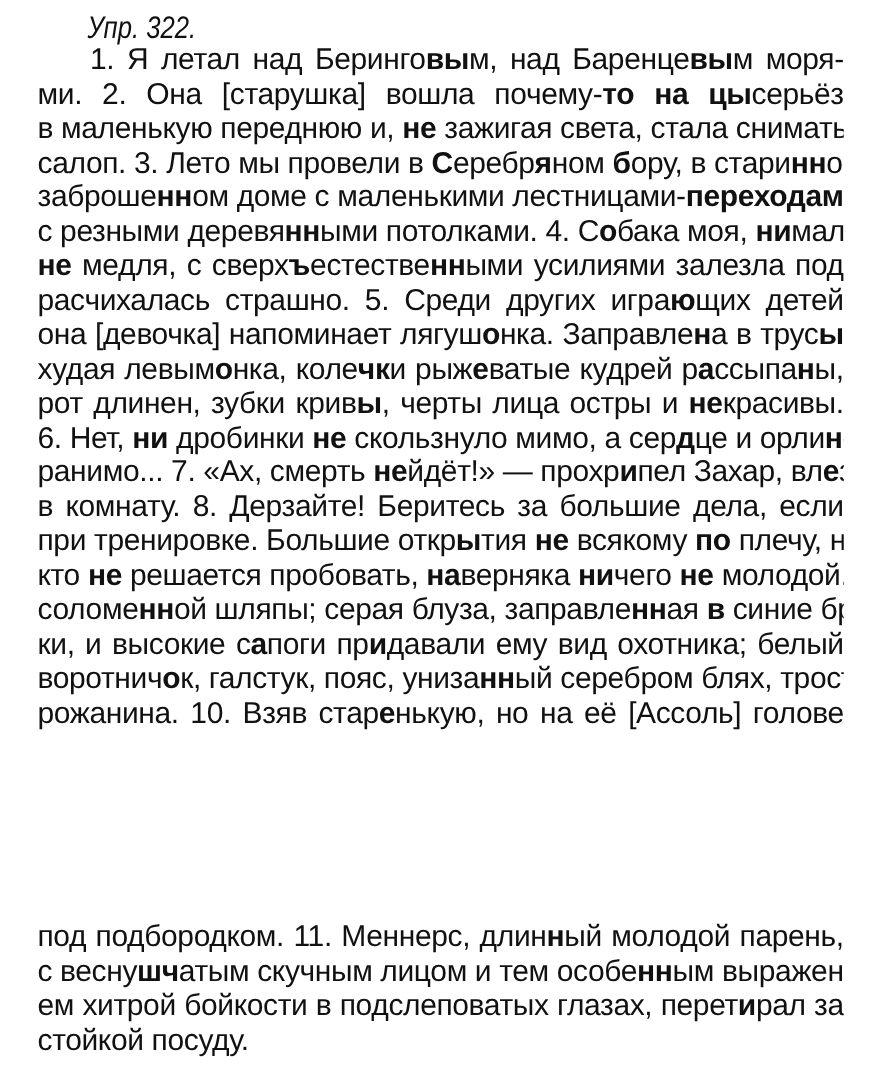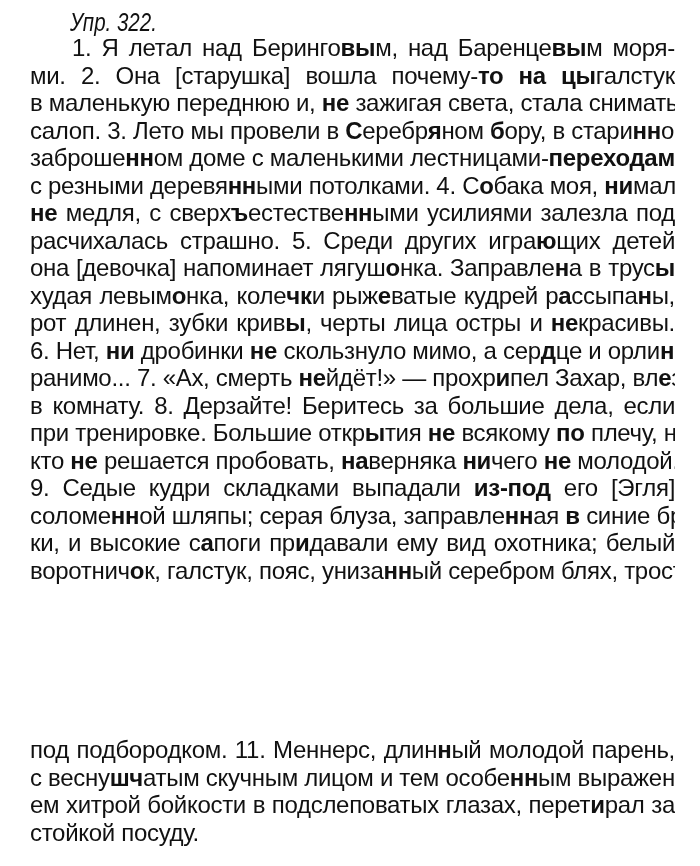"галстук" span { text: галстук -> серьёз }
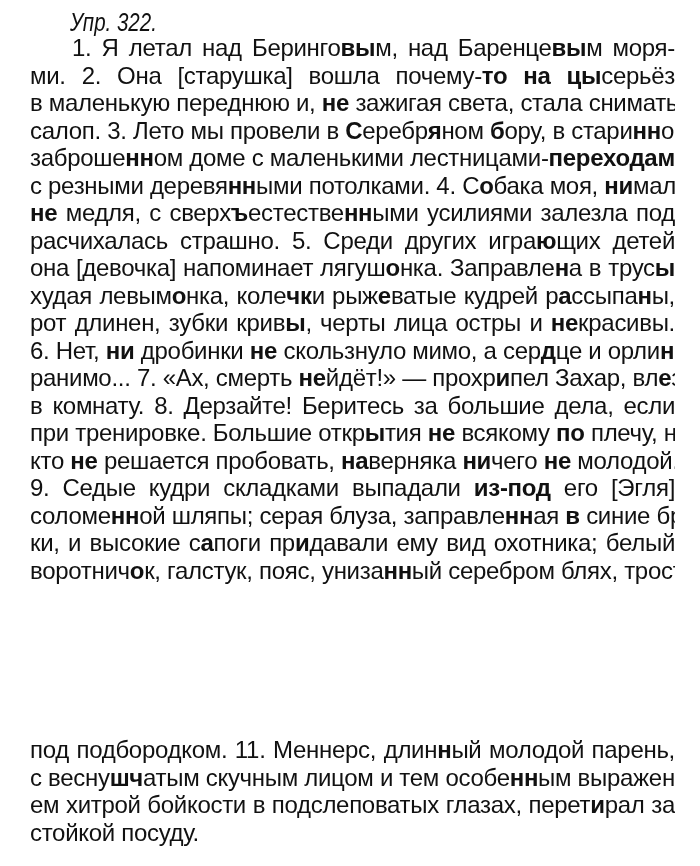"9. Седые кудри складками выпадали" div.line { html: <div><span>9. Седые кудри складками выпадали </span><b>из-под</b><span> его [Эгля]</span></div> -> none }
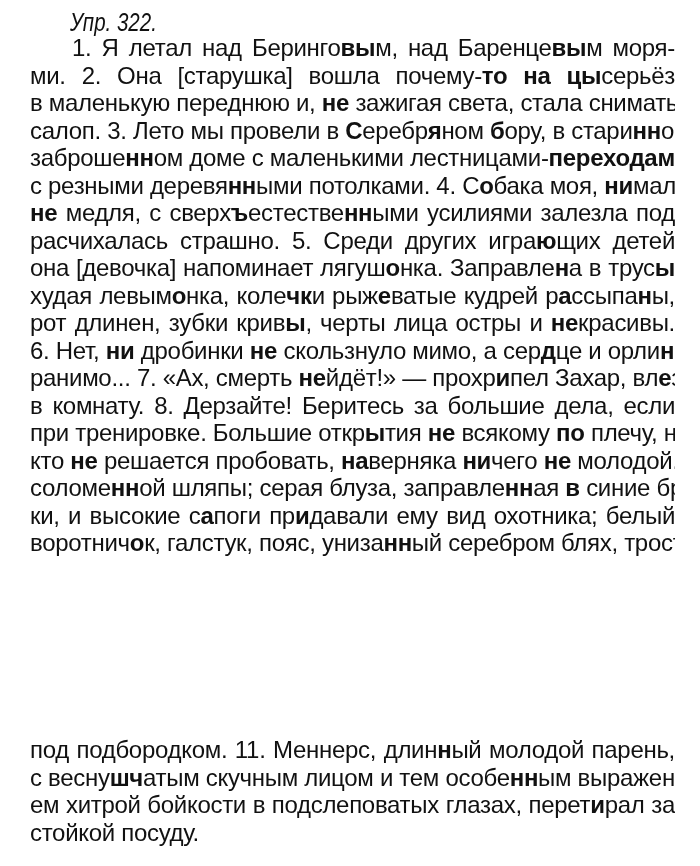"рожанина. 10. Взяв старенькую, но" div.line { html: none -> <div><span>рожанина. 10. Взяв стар</span><b>е</b><span>нькую, но на её [Ассоль] голове</span></div> }
